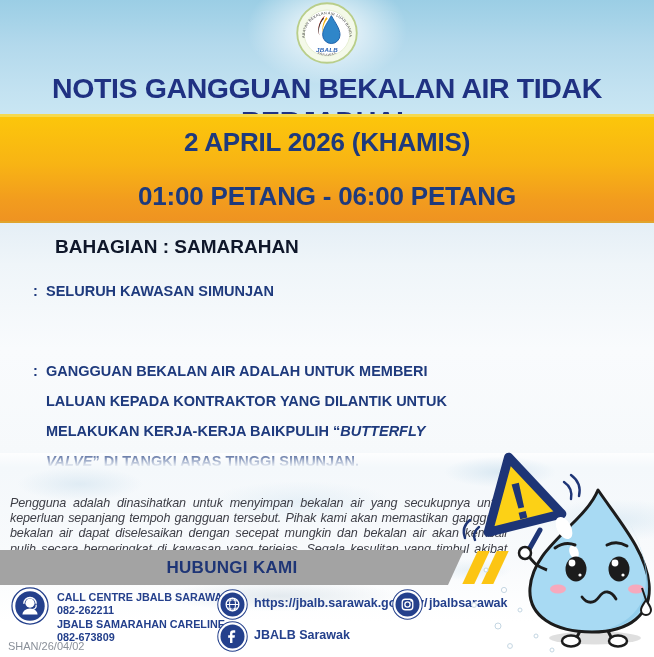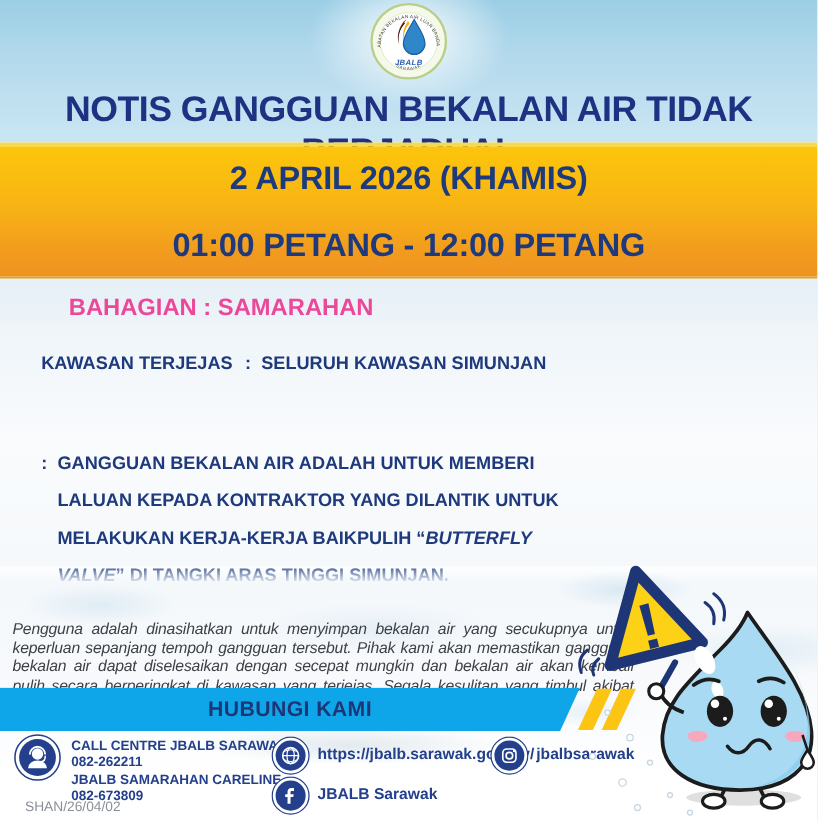"01:00 PETANG - 12:00 PETANG" div { text: 12:00 -> 06:00 }
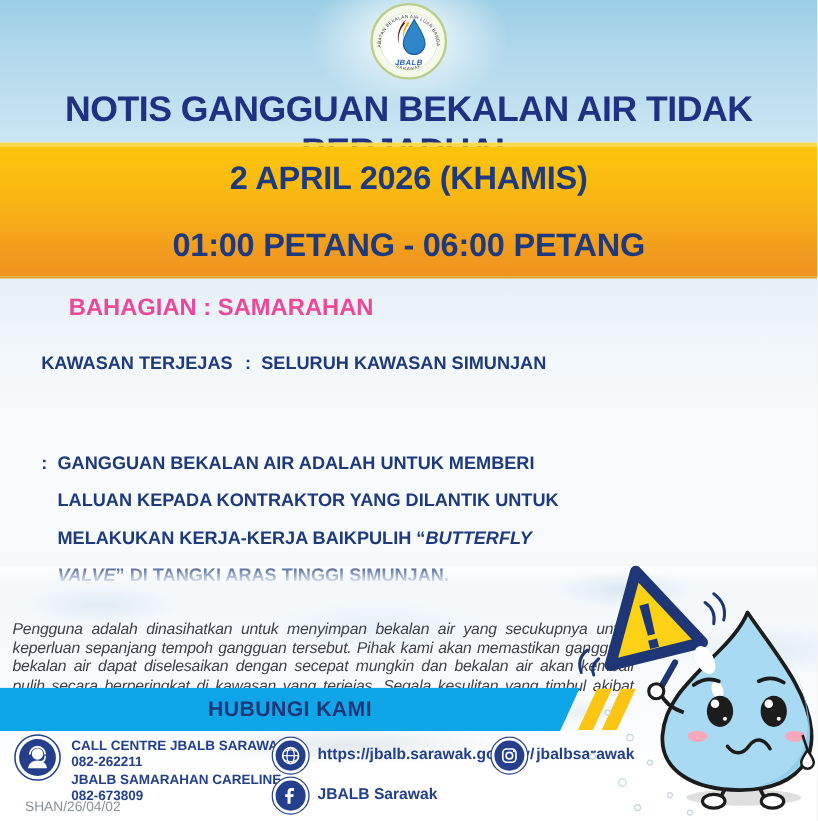"BAHAGIAN : SAMARAHAN" .region-bahagian { color: #ec4899 -> #0f172a }
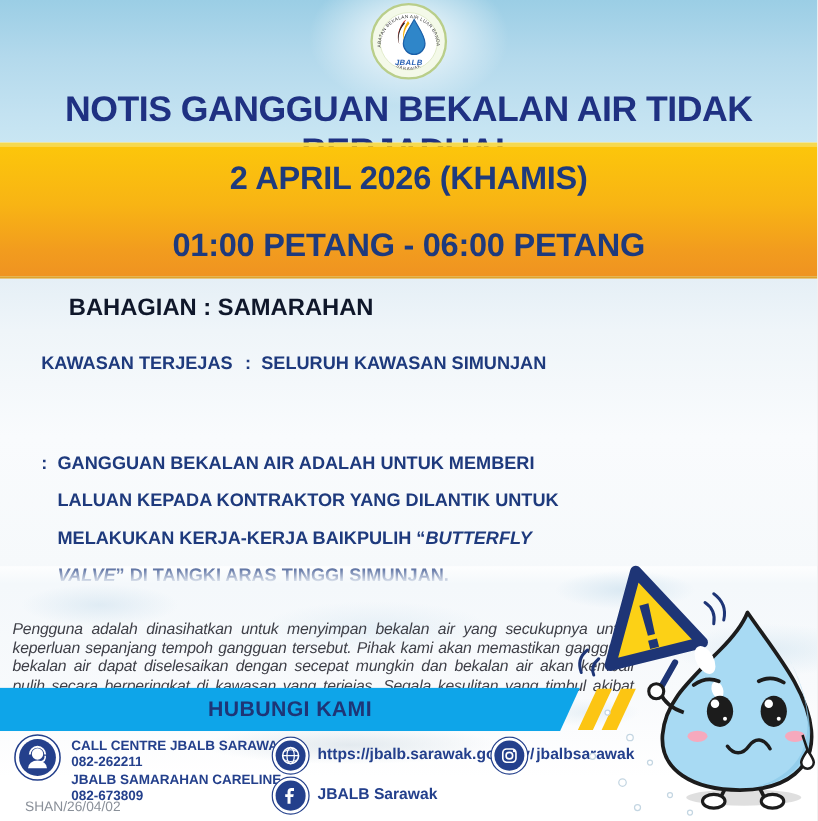"KAWASAN TERJEJAS" div.kv-label { html: <div>KAWASAN TERJEJAS</div> -> none }
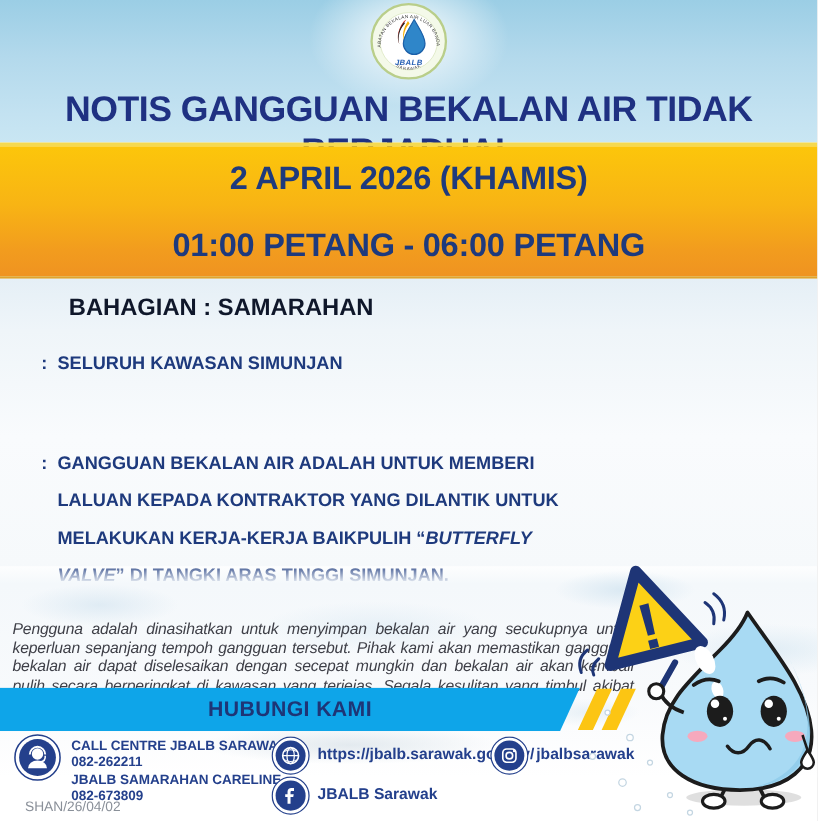"HUBUNGI KAMI" .contact-bar { background: #0ea5e9 -> #a3a3a3 }
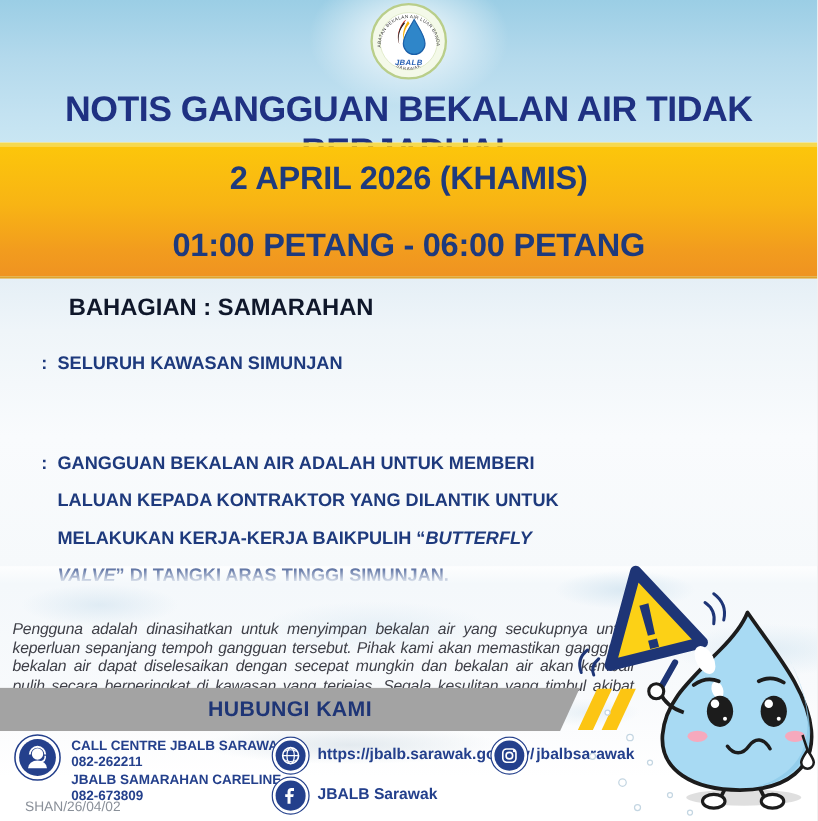"SHAN/26/04/02" .ref { margin-left: 12px -> none }
